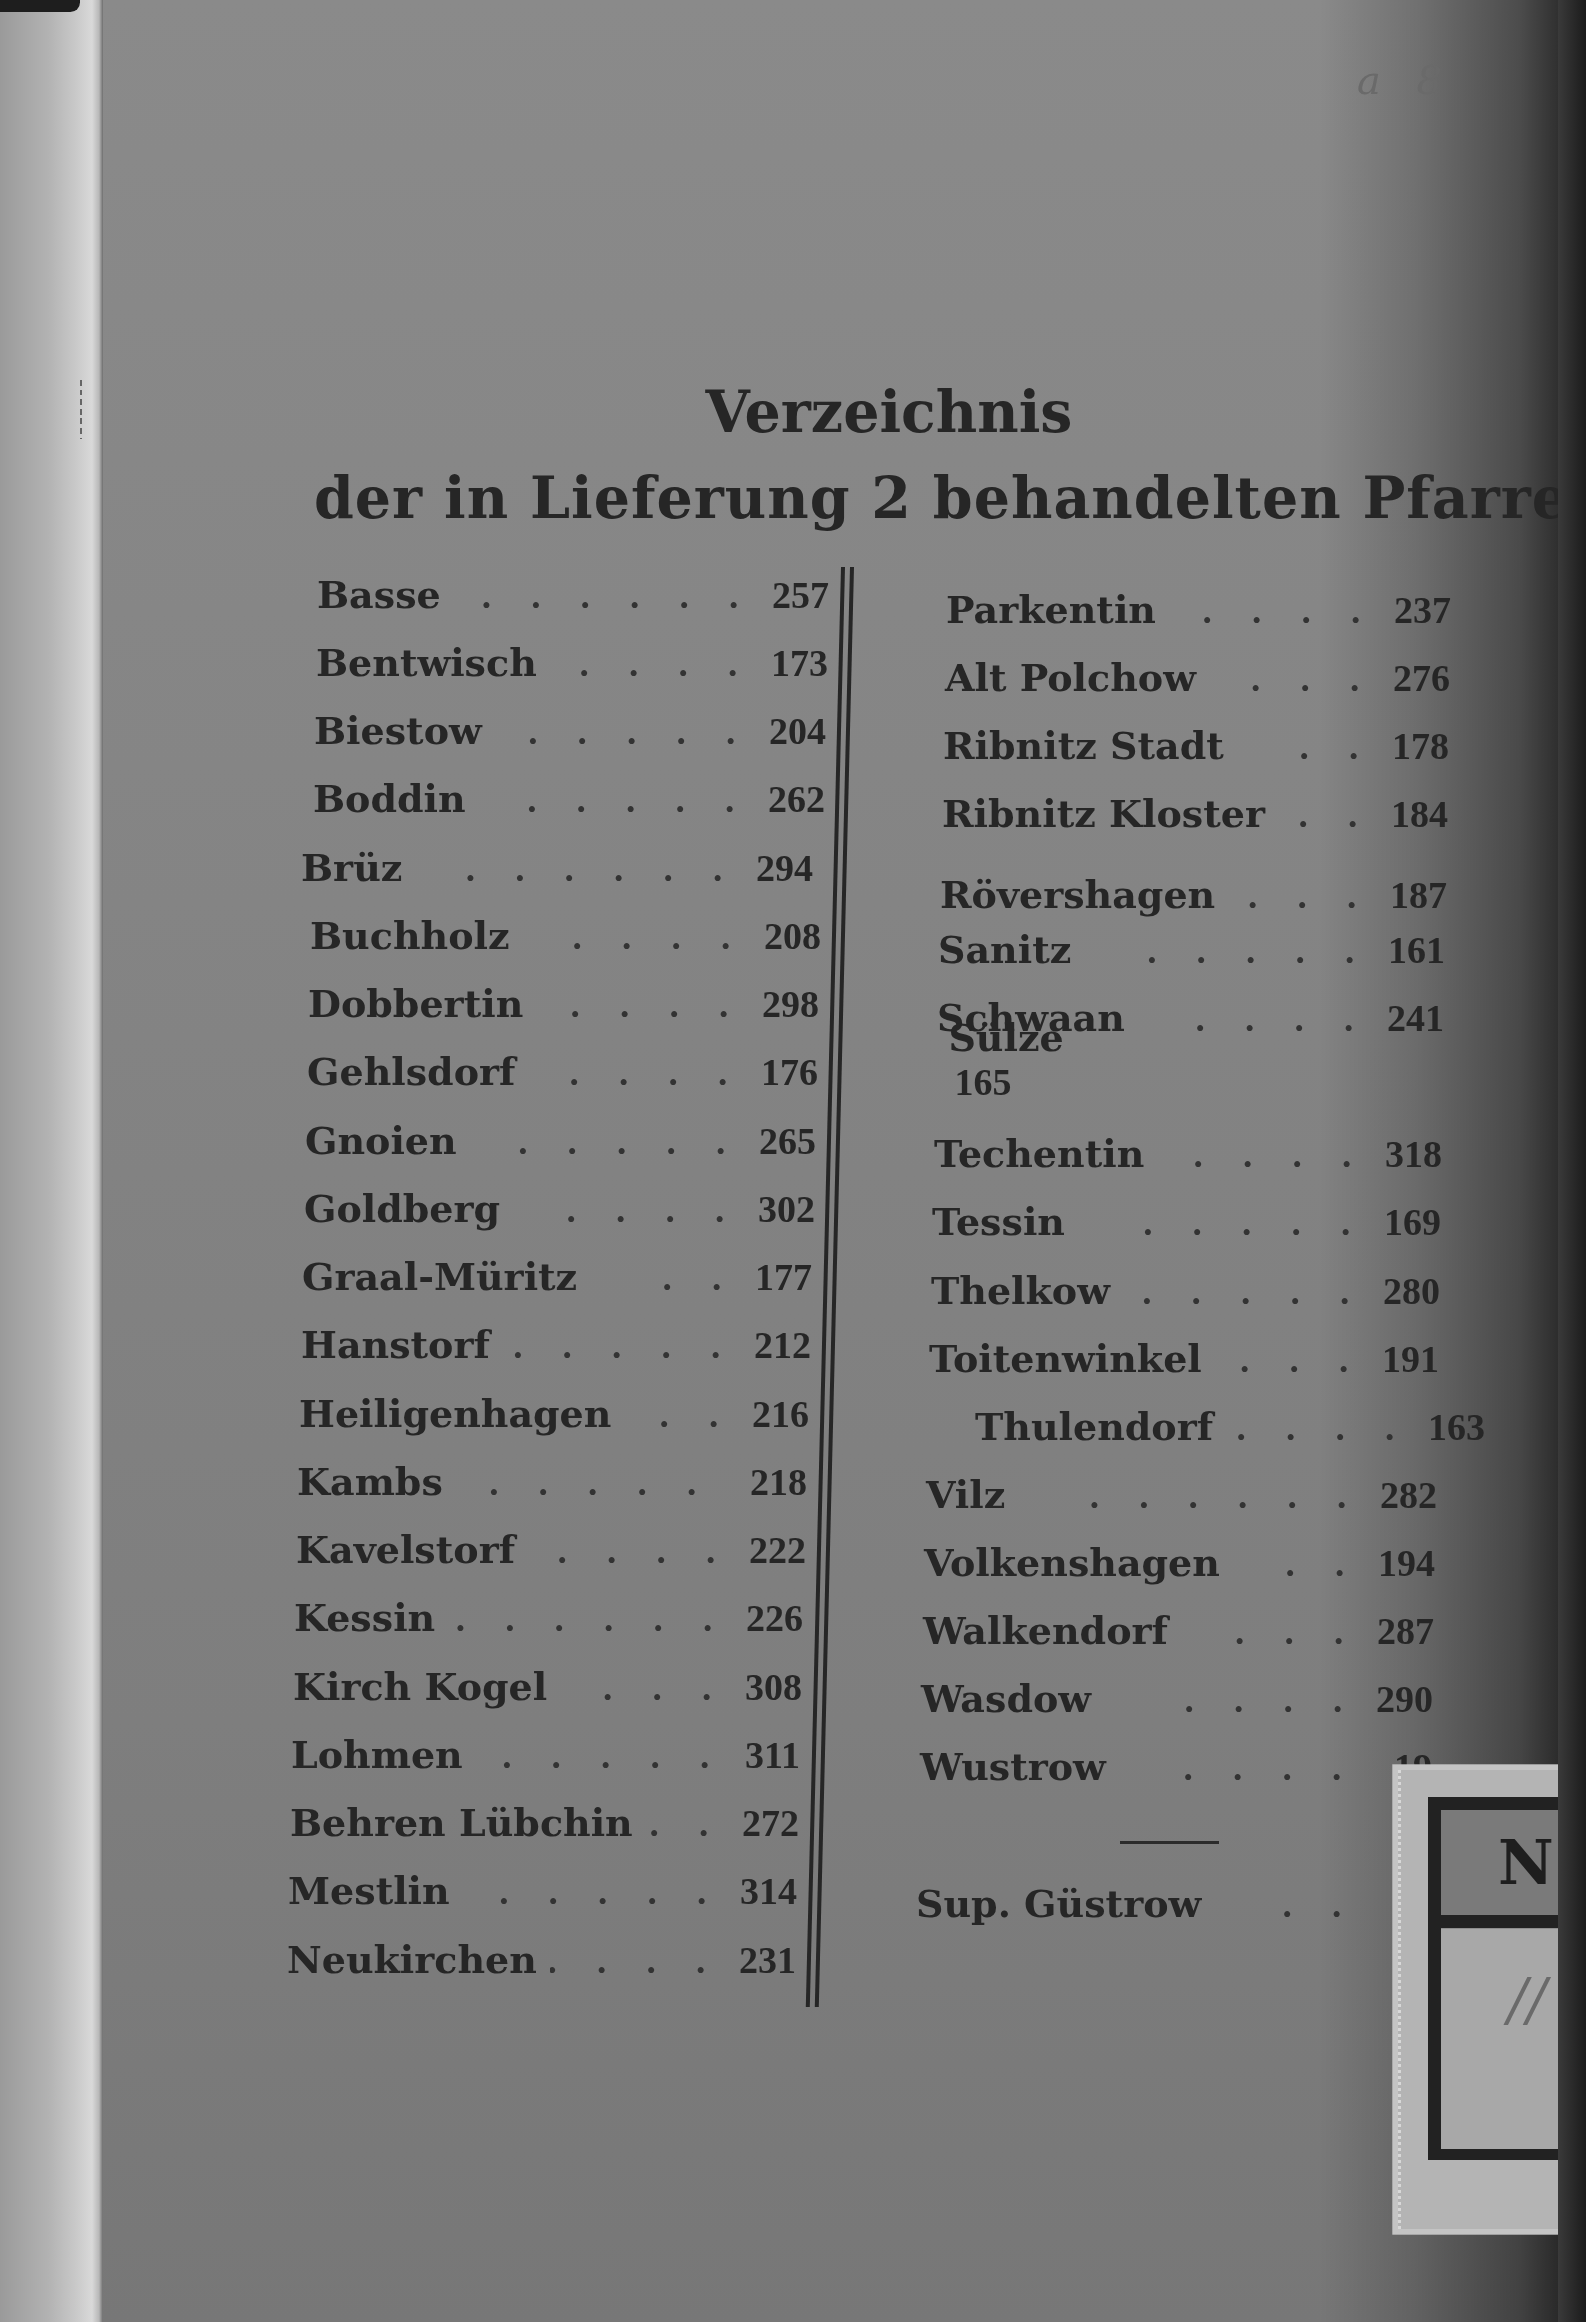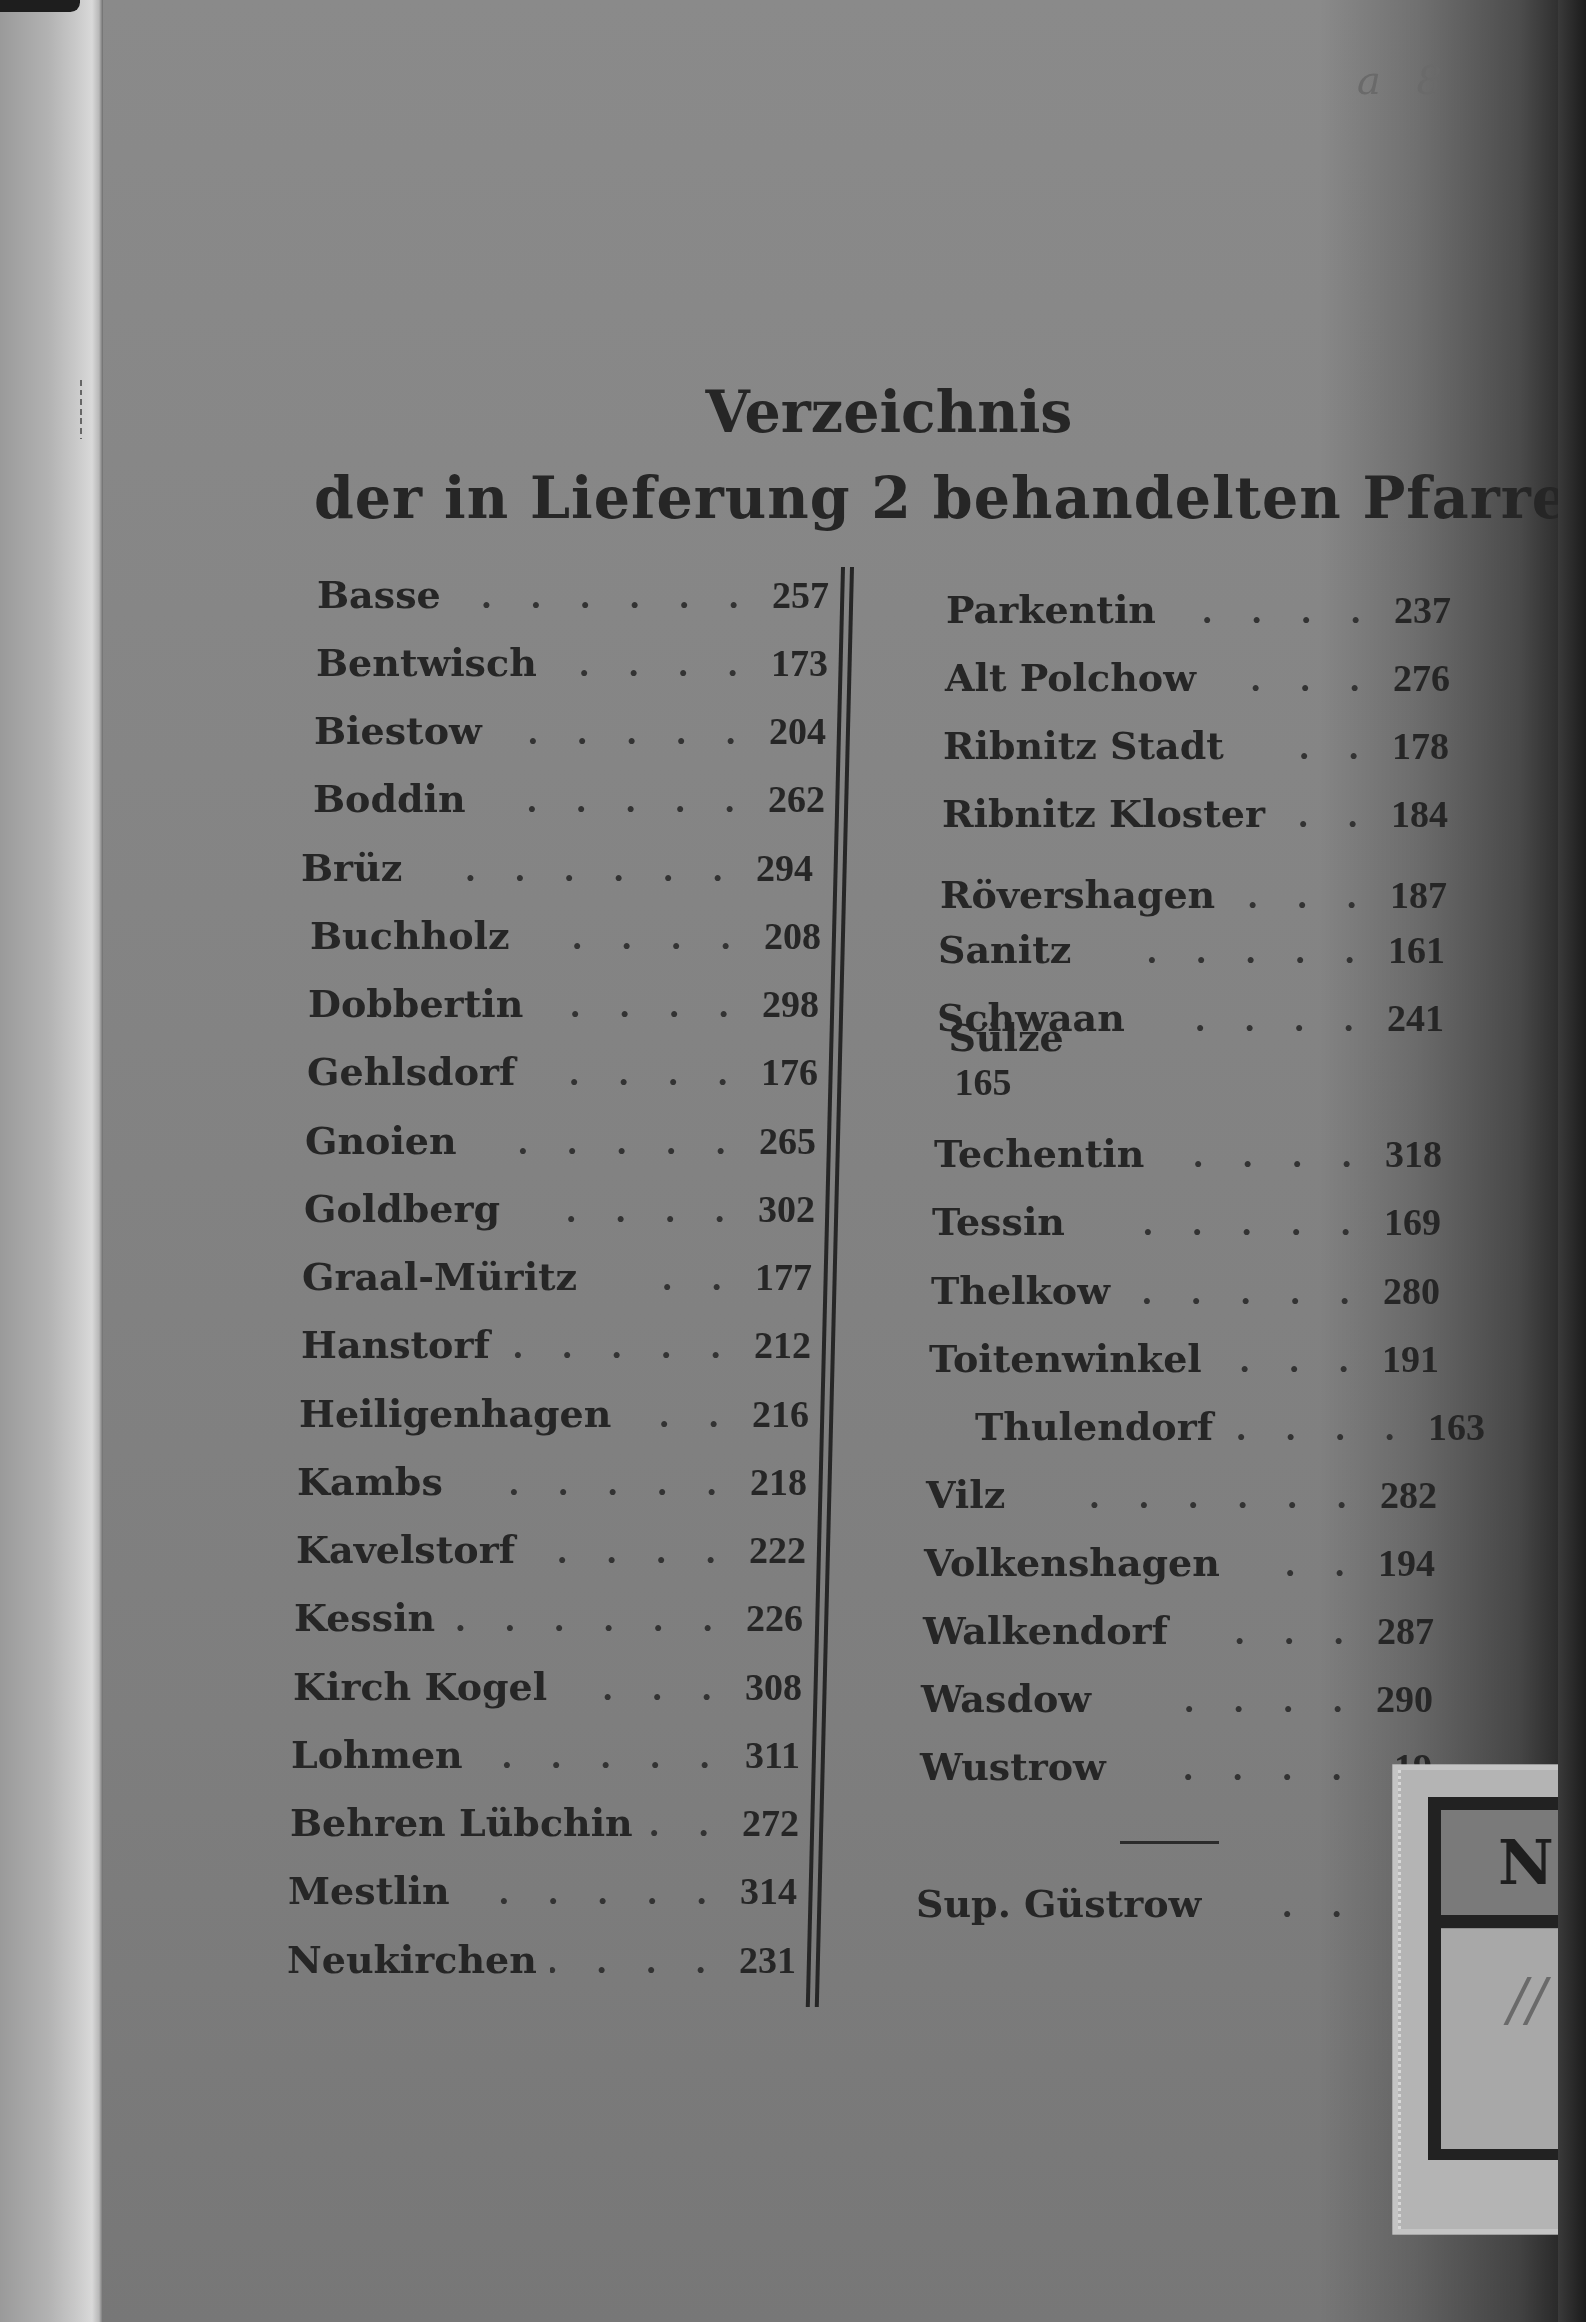"Kambs" div.row { gap: none -> 20px }
